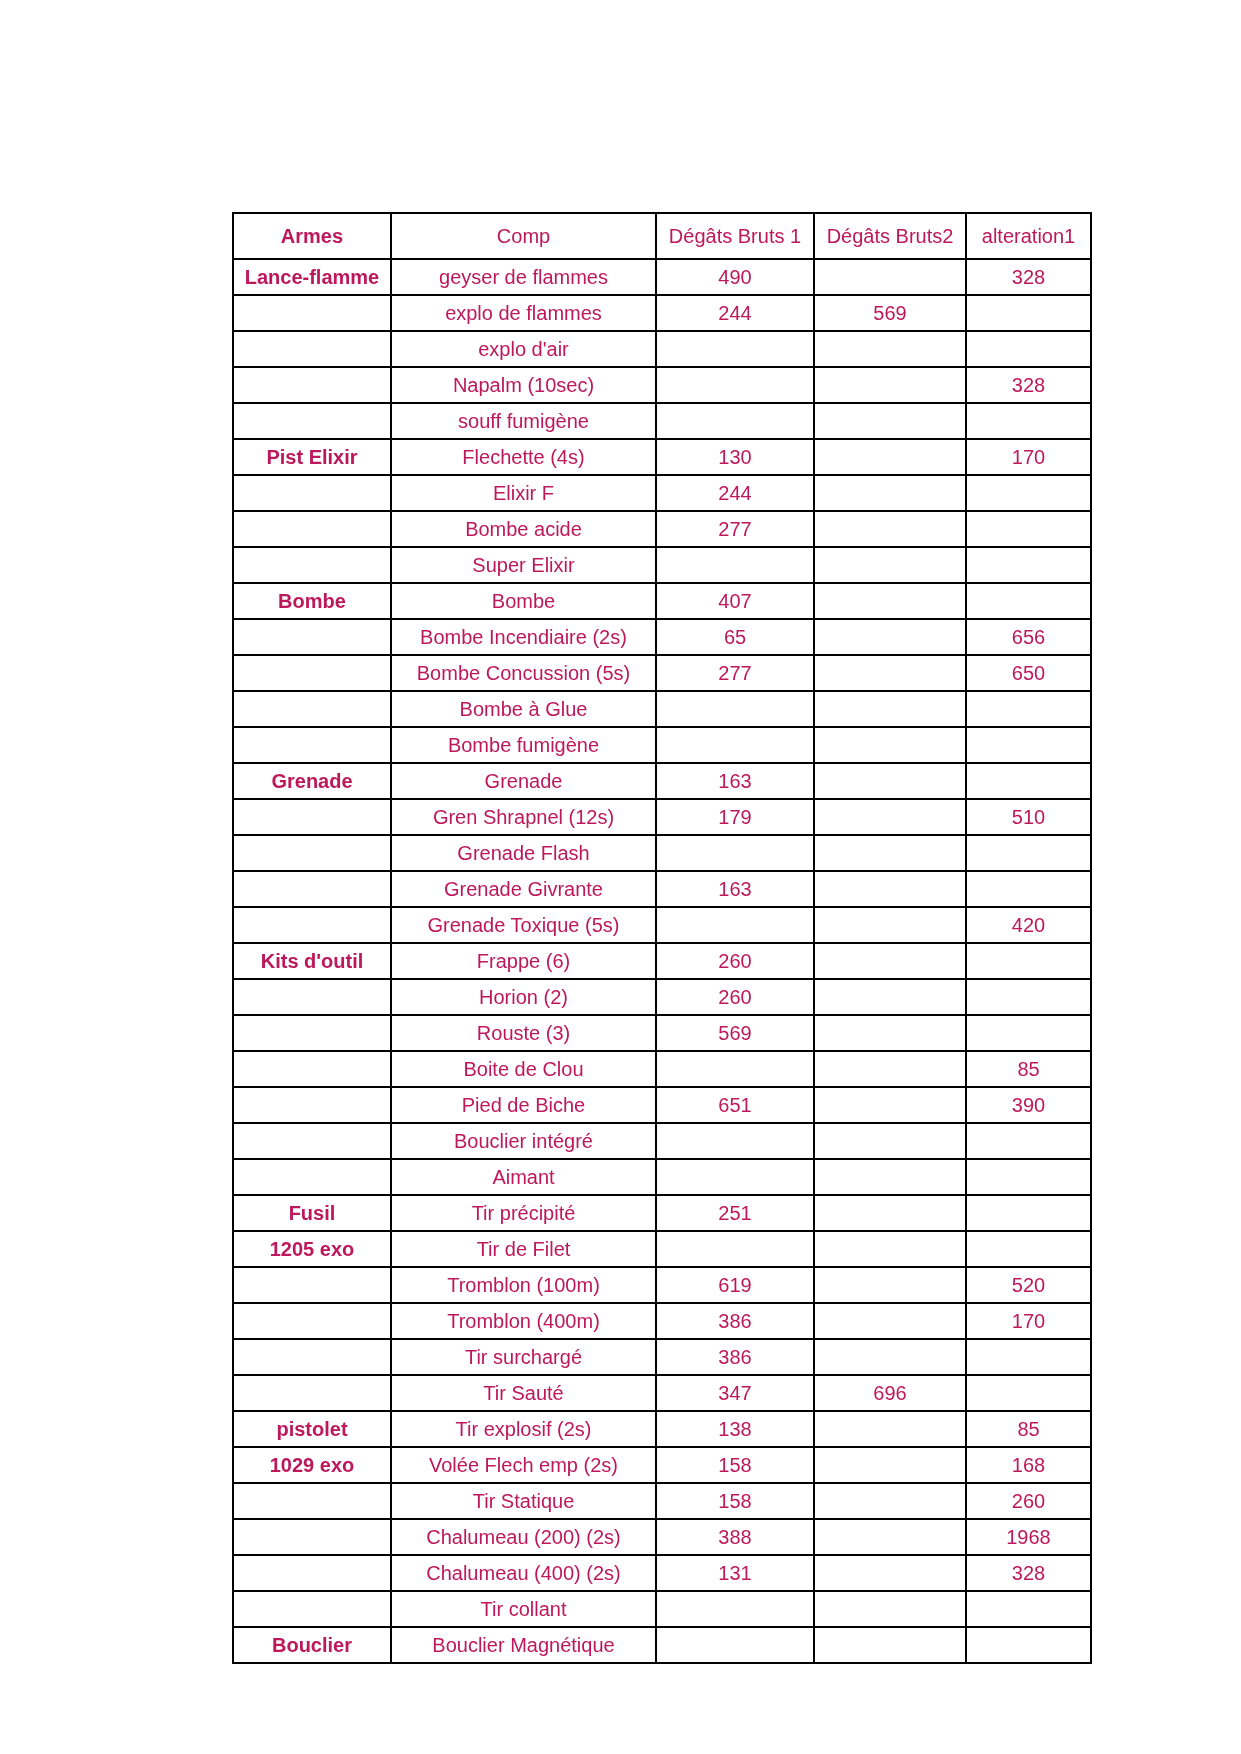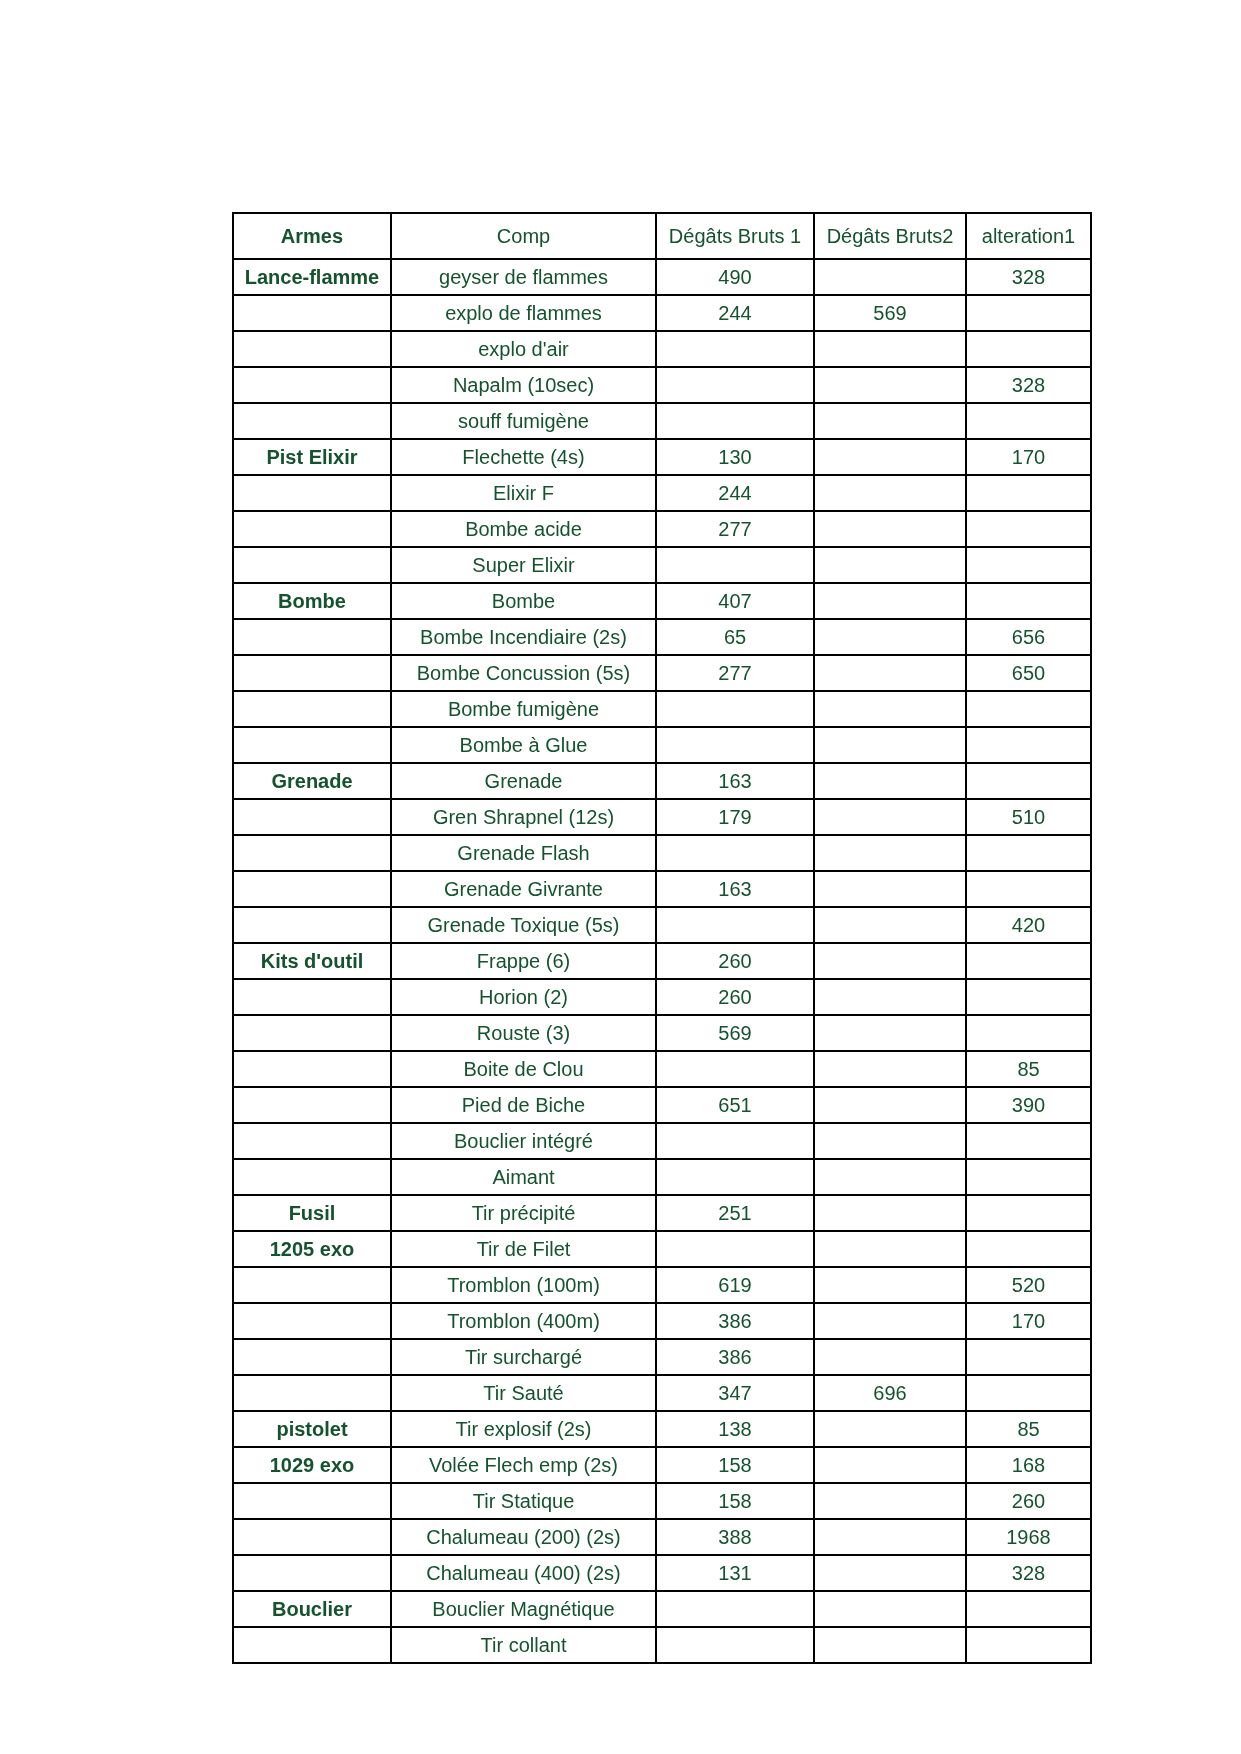"Armes" .page { color: #14532d -> #be185d }
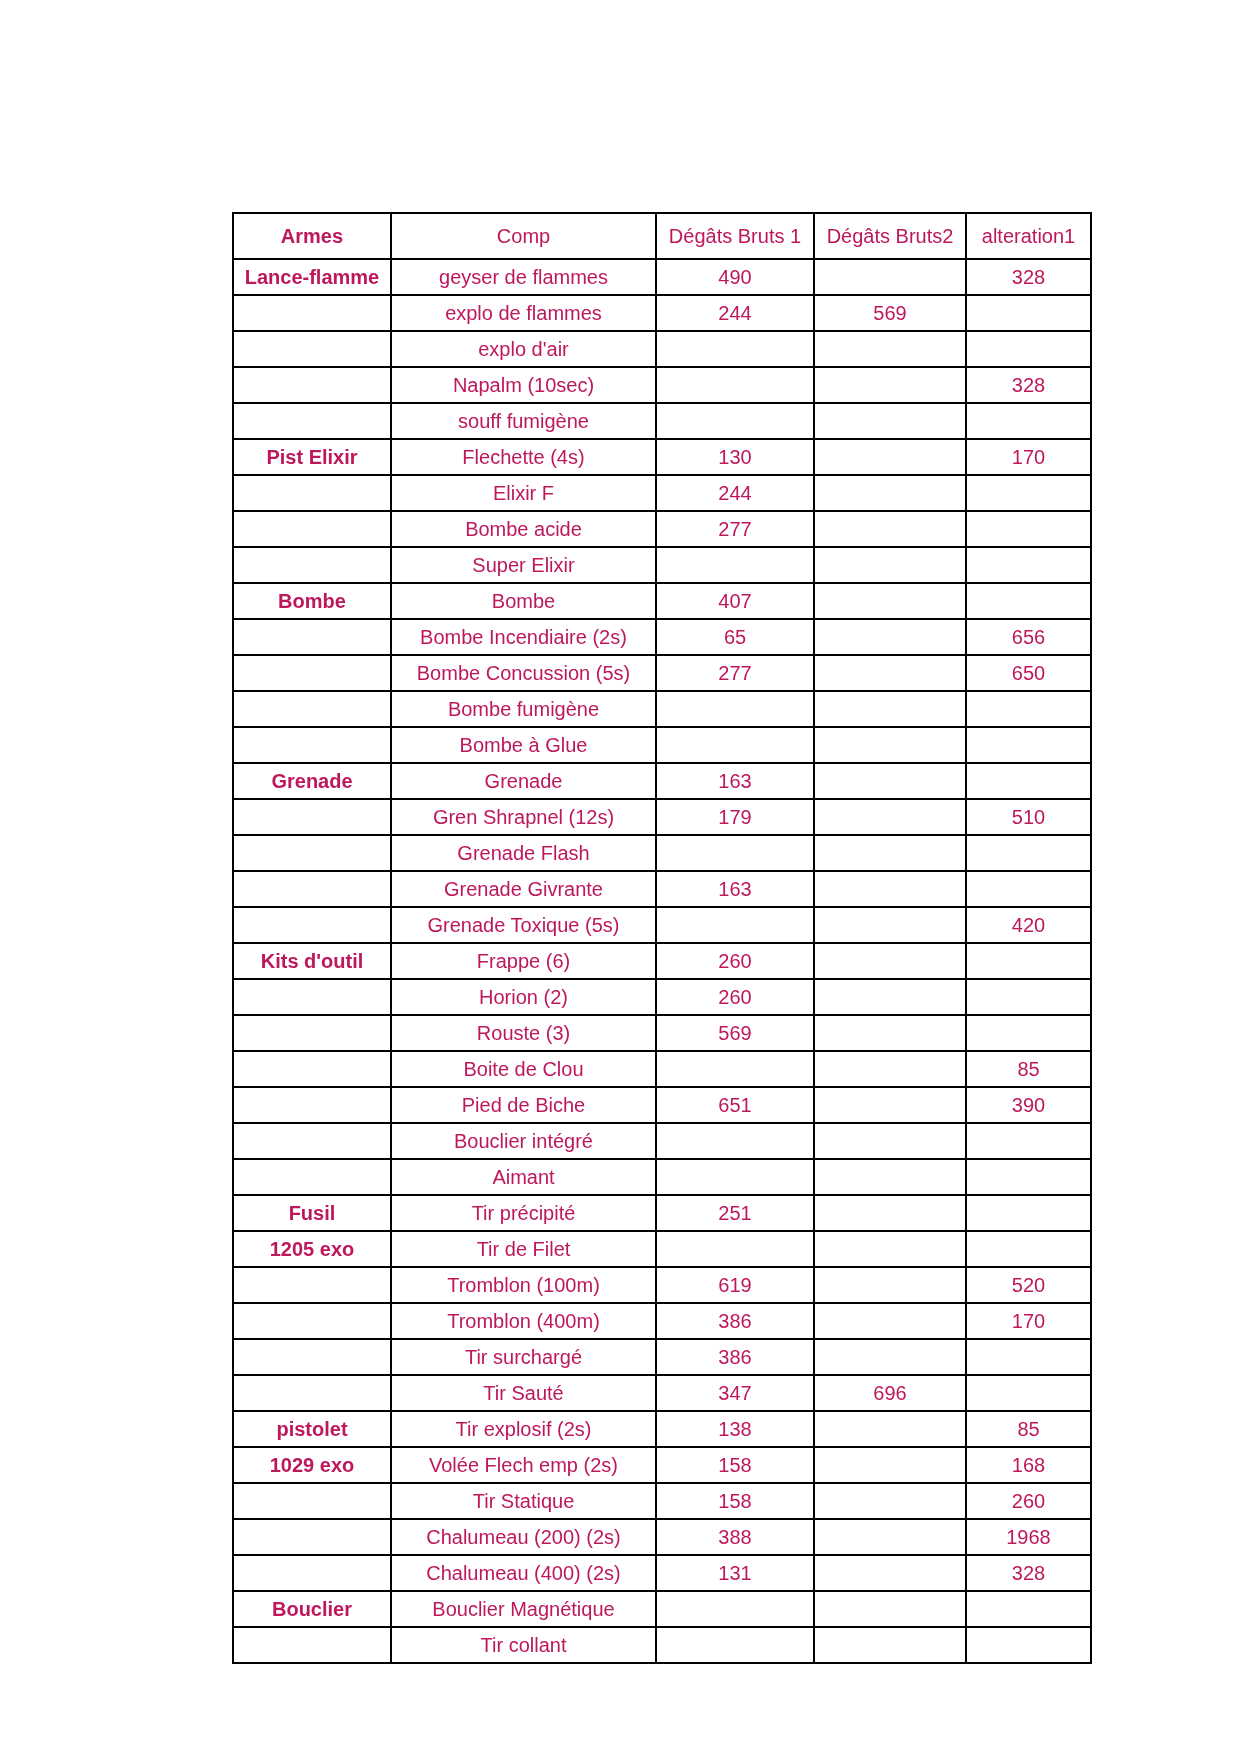"Bombe fumigène" tr { order: before "Bombe à Glue" -> after "Bombe à Glue" }
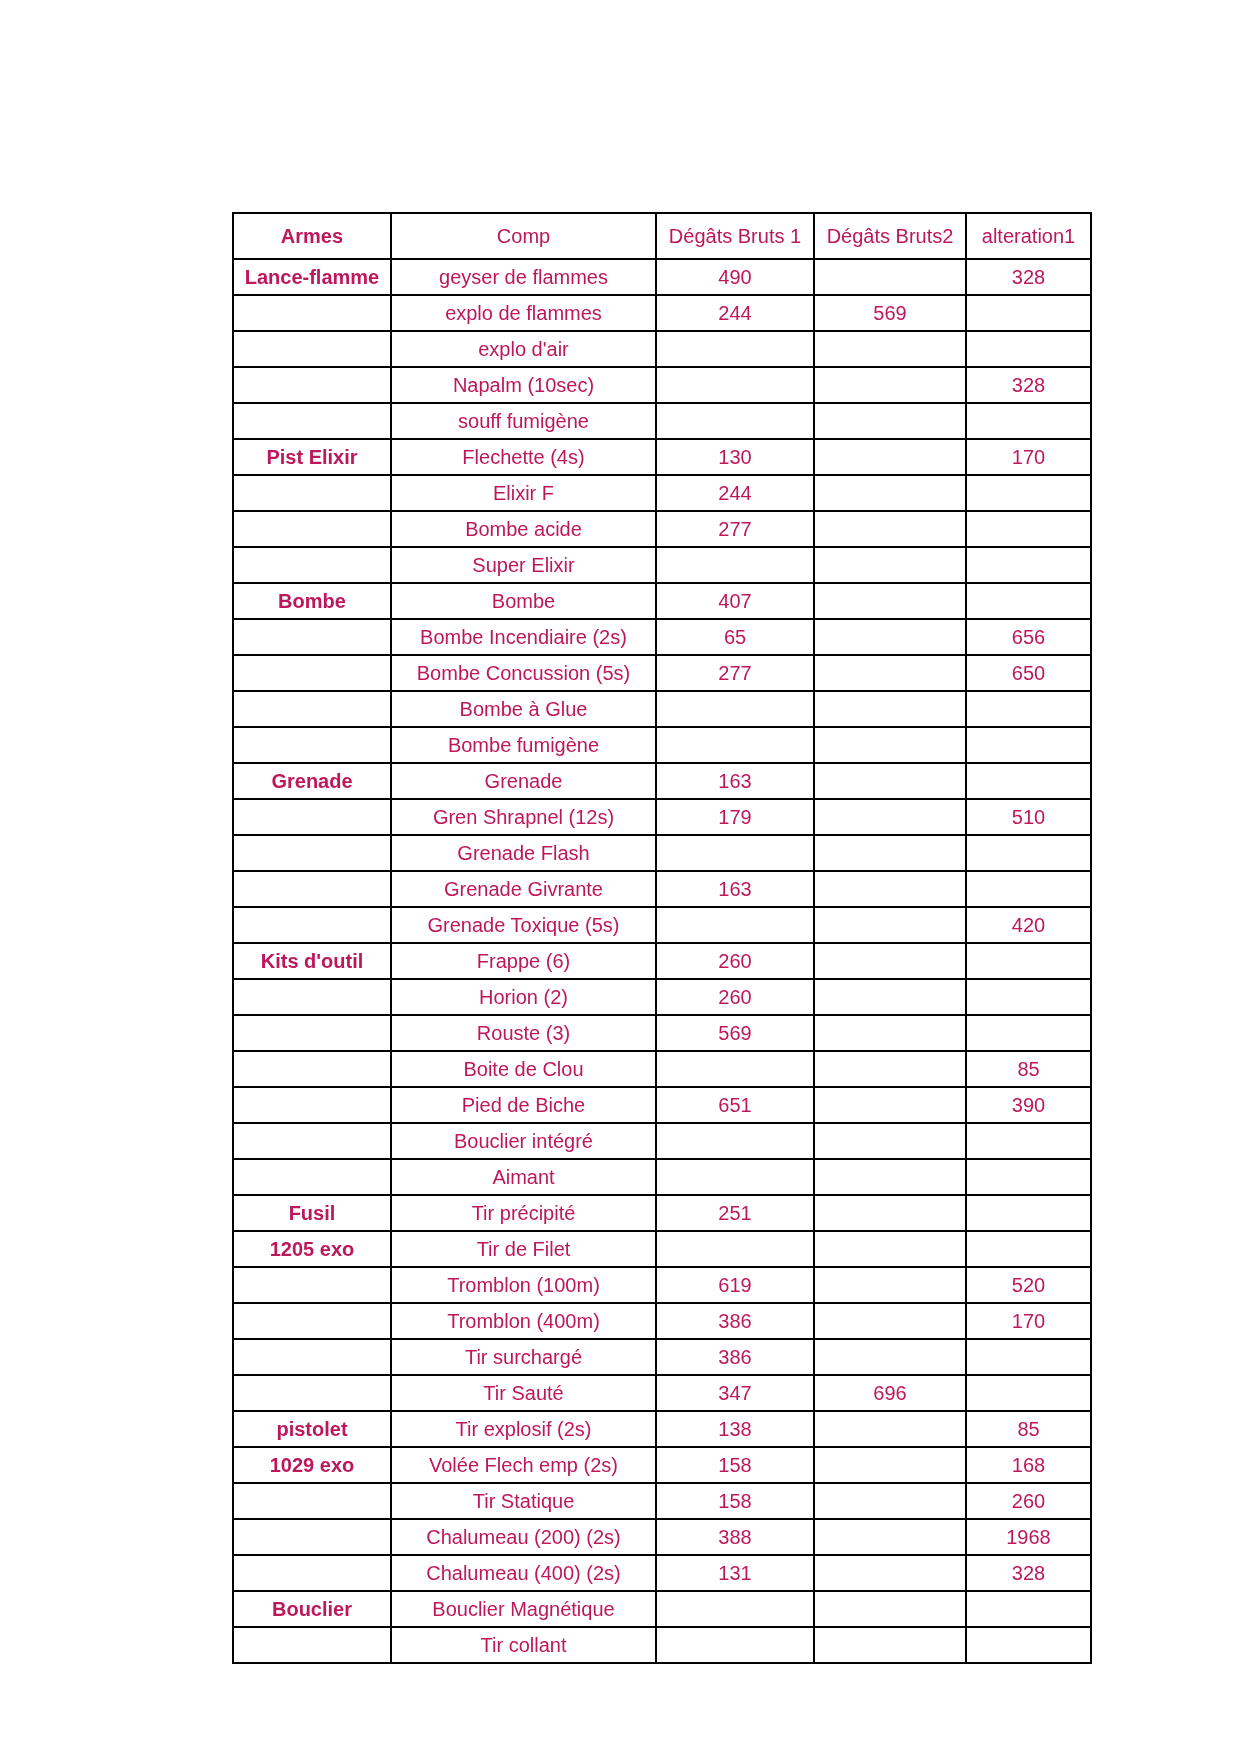"Bouclier" tr { order: before "Tir collant" -> after "Tir collant" }
